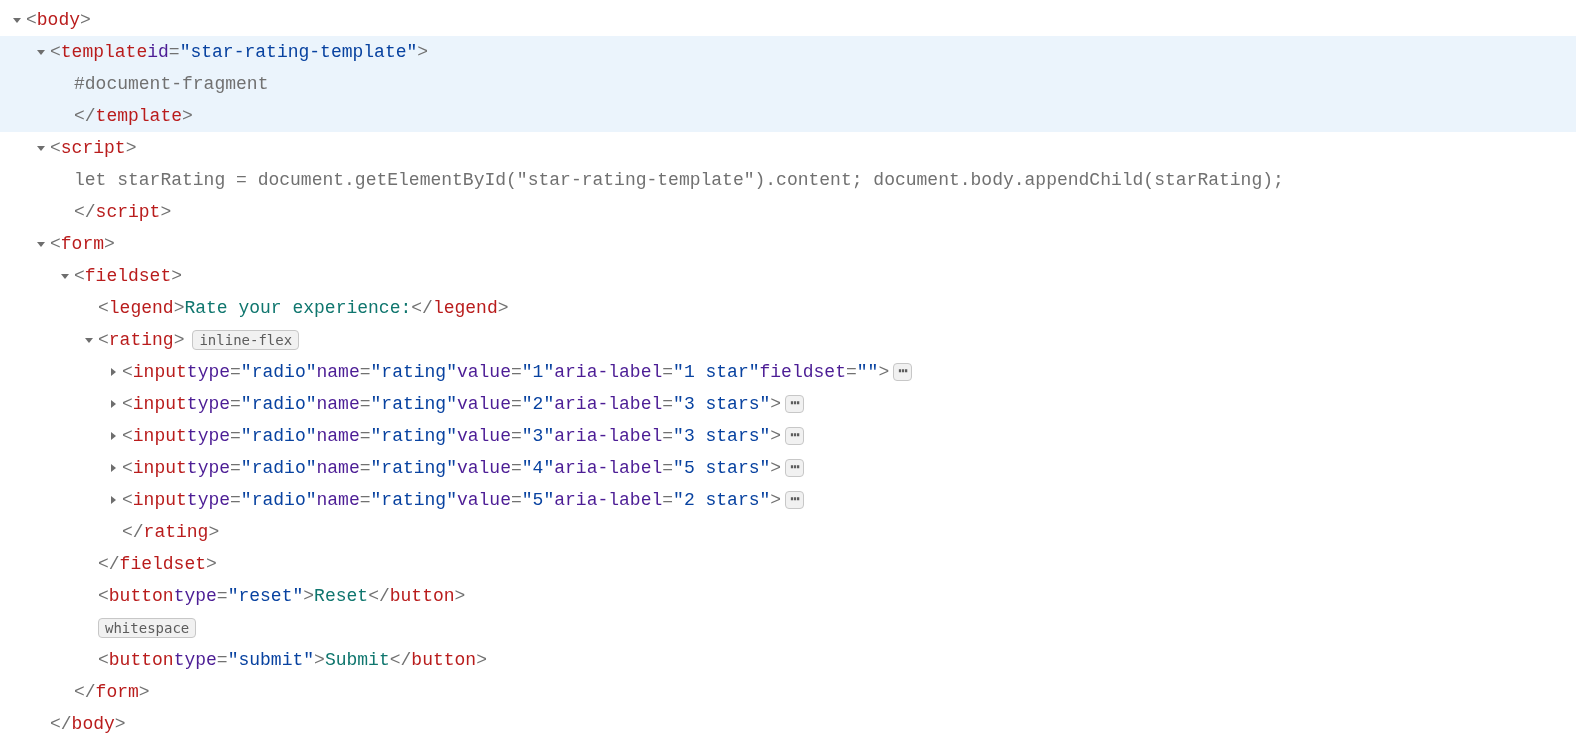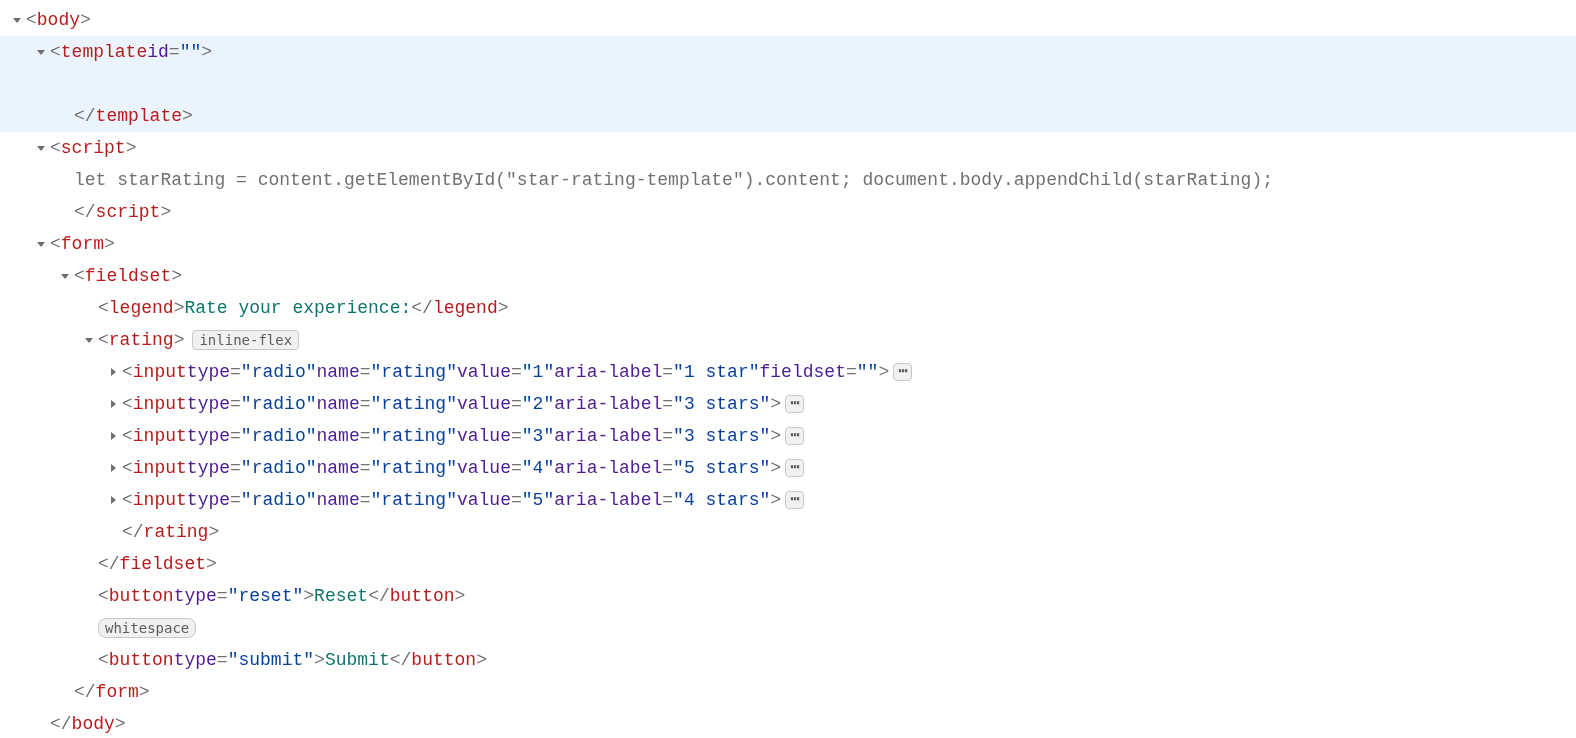"star-rating-template" span.attr-v { html: none -> <span>star-rating-template</span> }
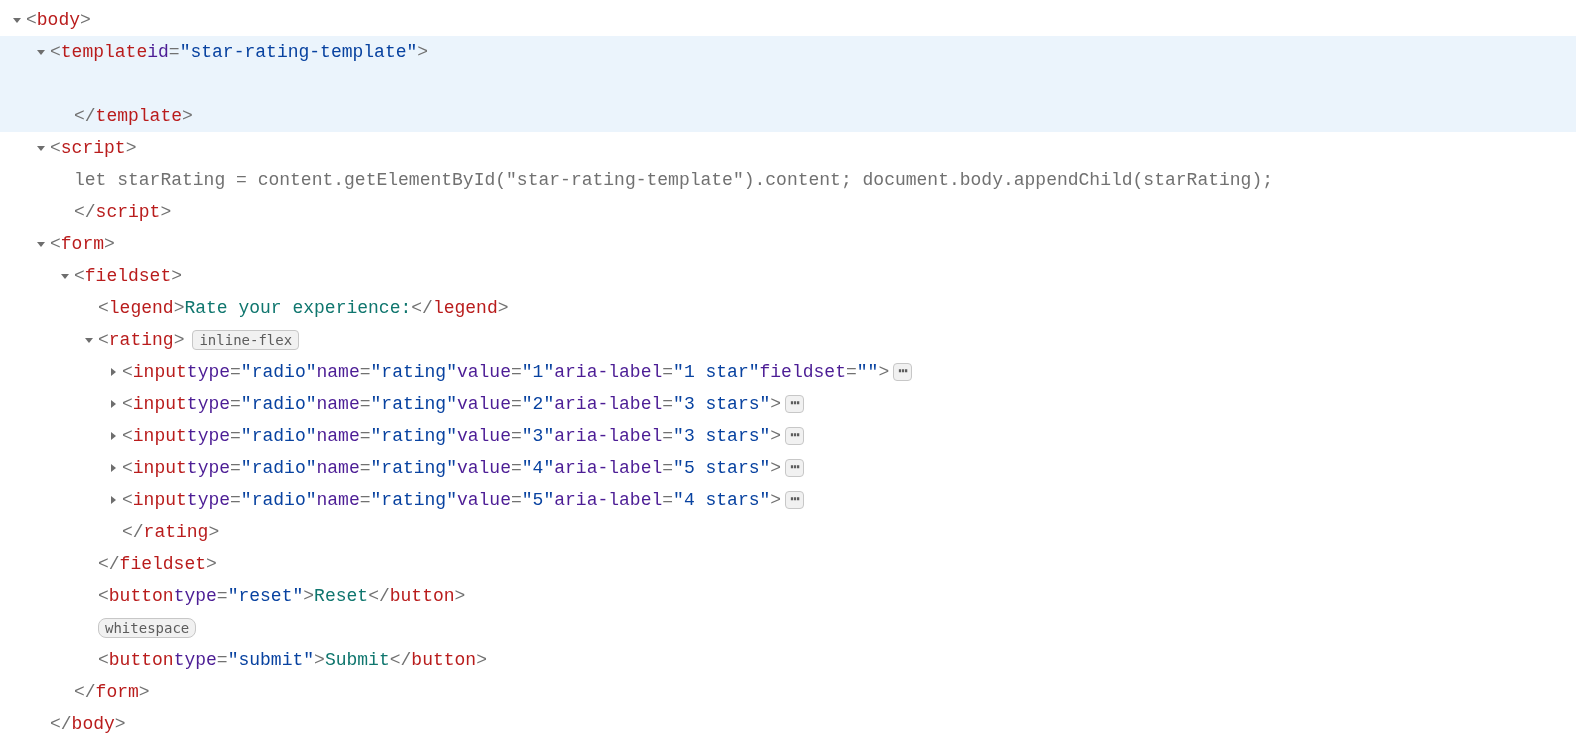"#document-fragment" span.content { html: none -> <span> <span>#document-fragment</span> </span> }
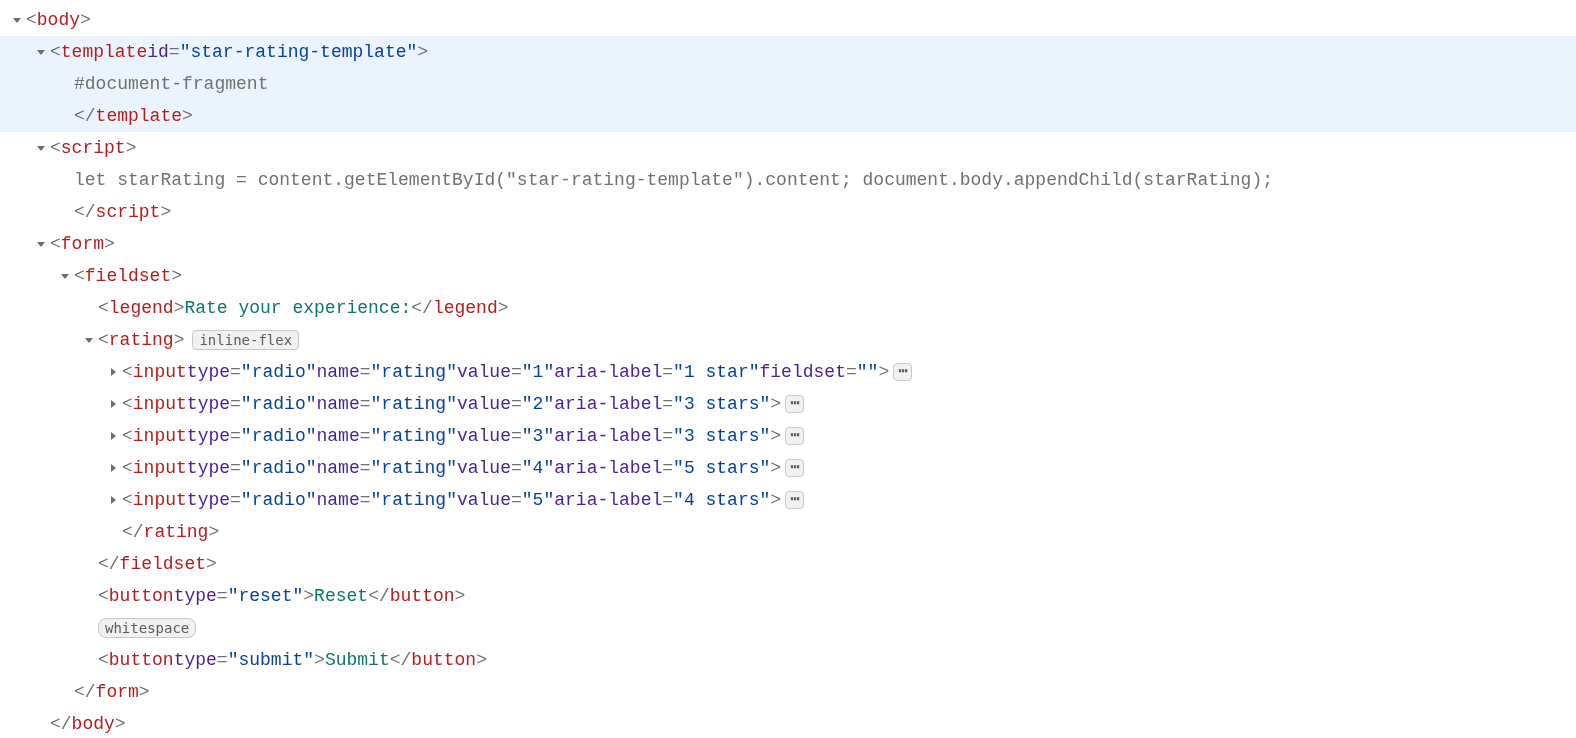"let starRating =" span.gray-text { text: content.getElementById -> document.getElementById }
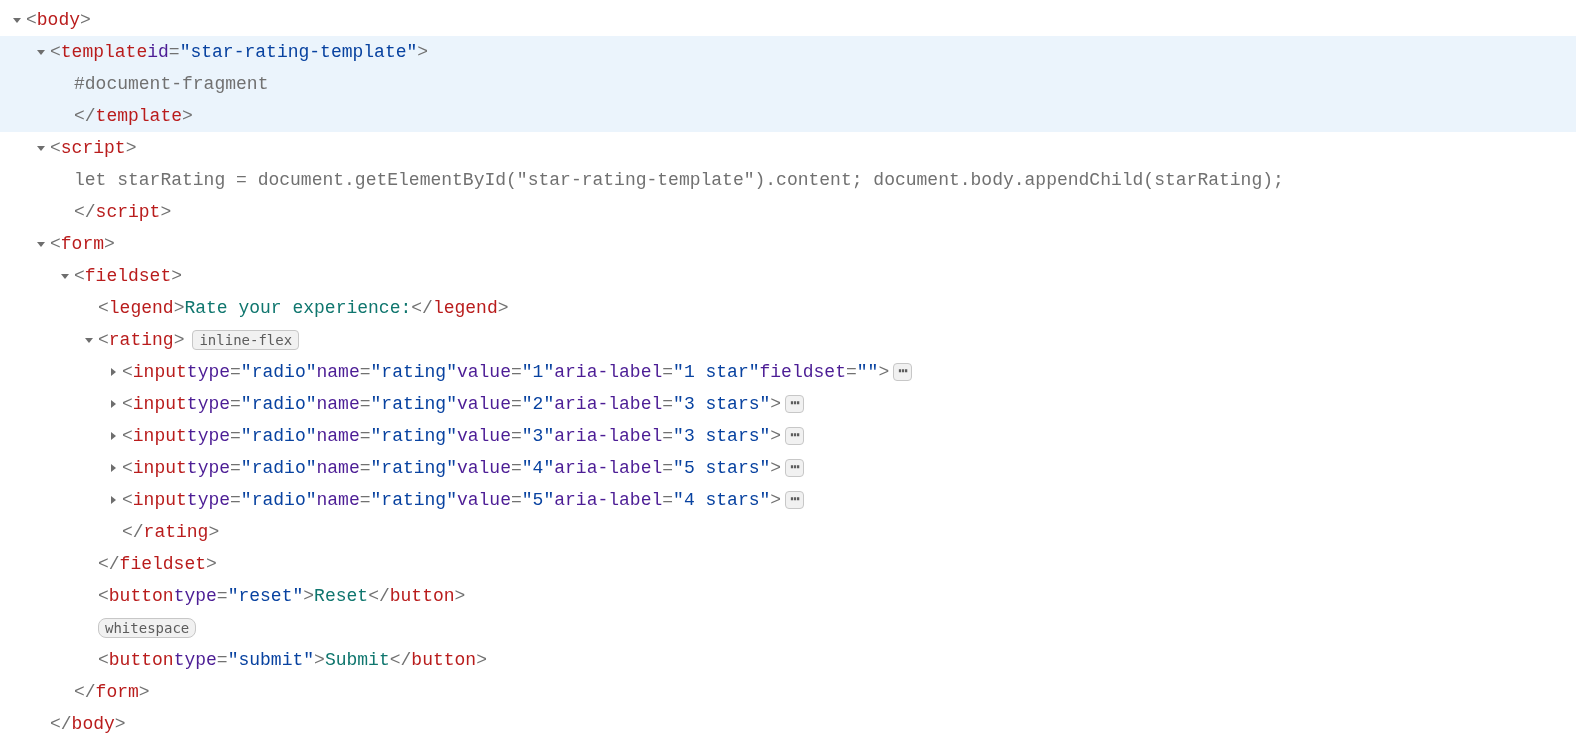"4 stars" span.attr-v { text: 4 -> 2 }
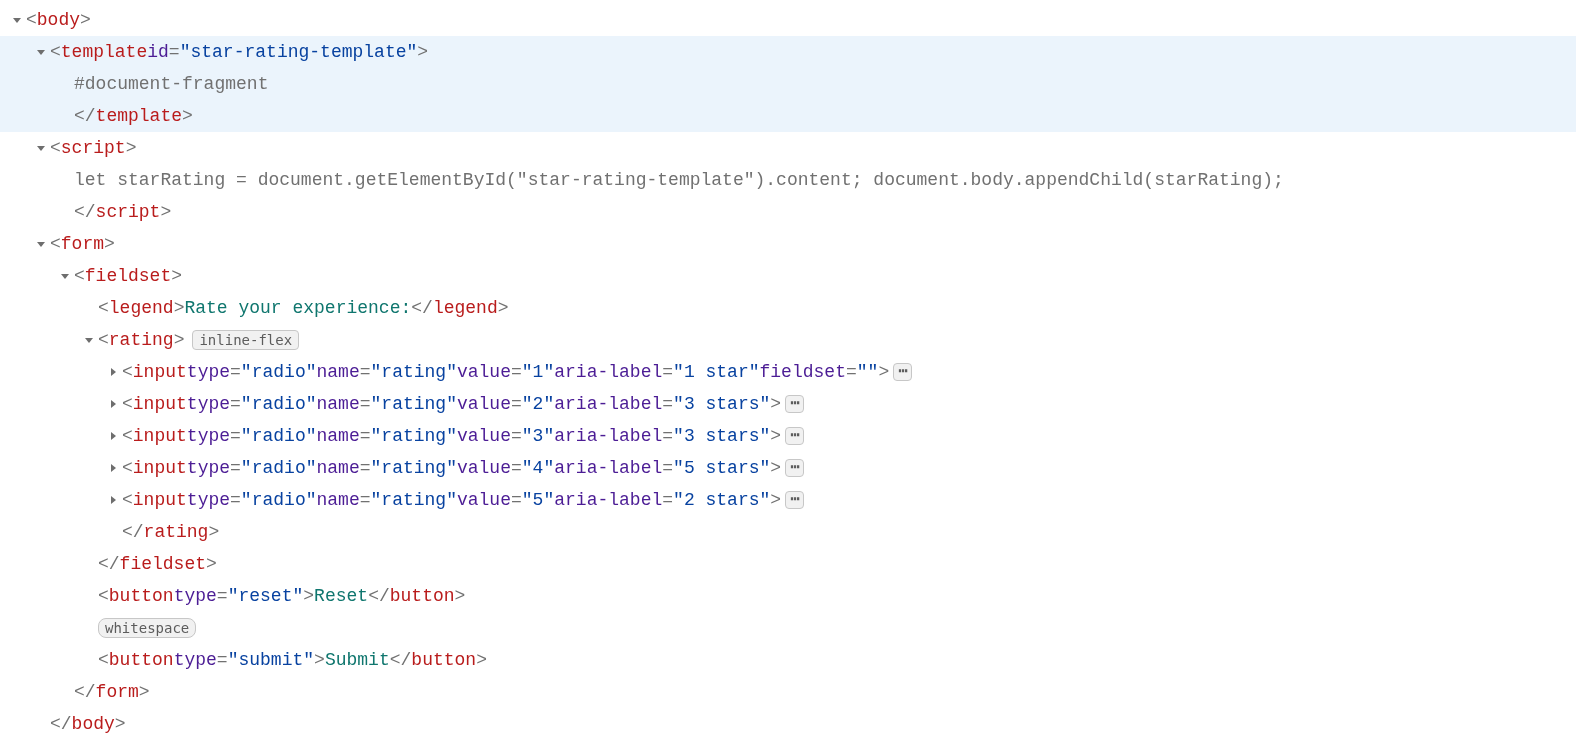"whitespace" span.pill { border-radius: 8px -> none }
